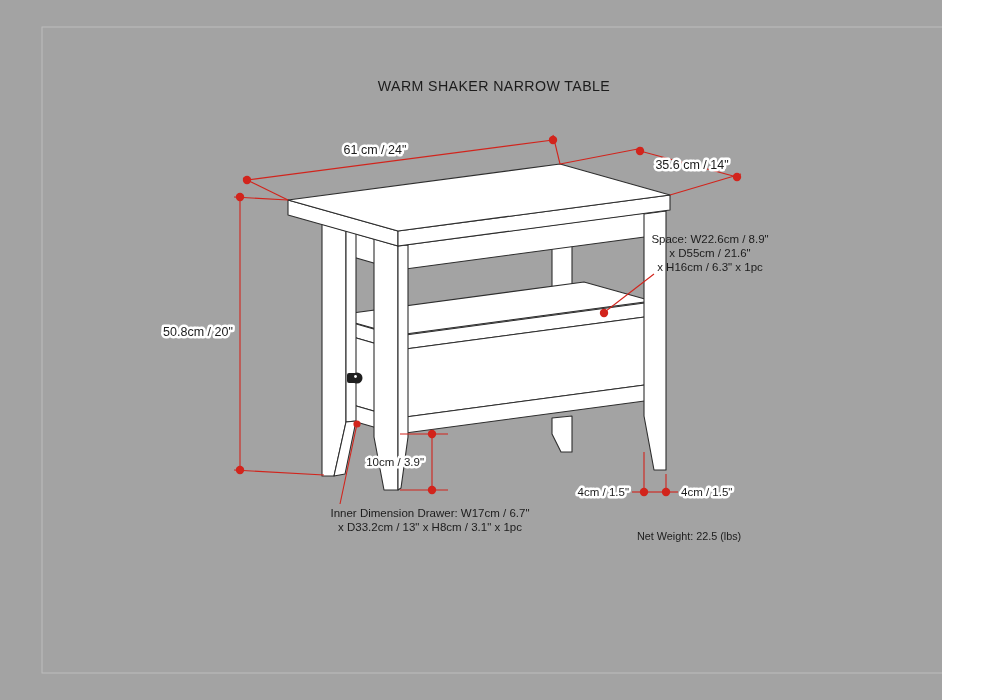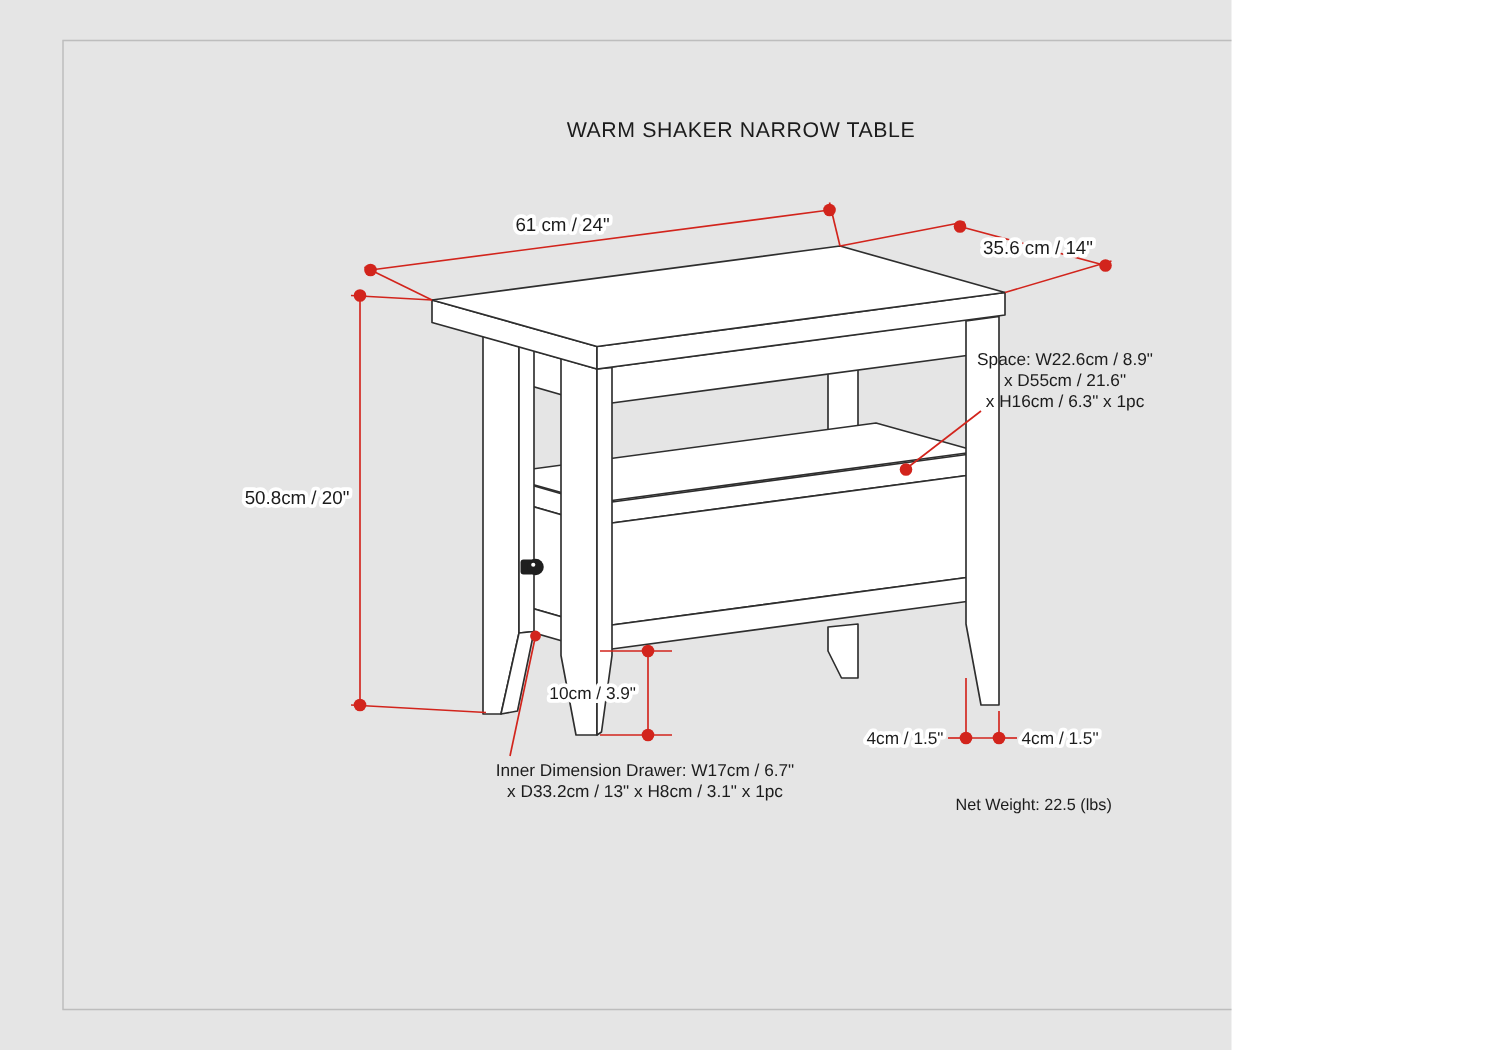"WARM SHAKER NARROW TABLE" .page { background: #e5e5e5 -> #a3a3a3; width: 821px -> 942px }
